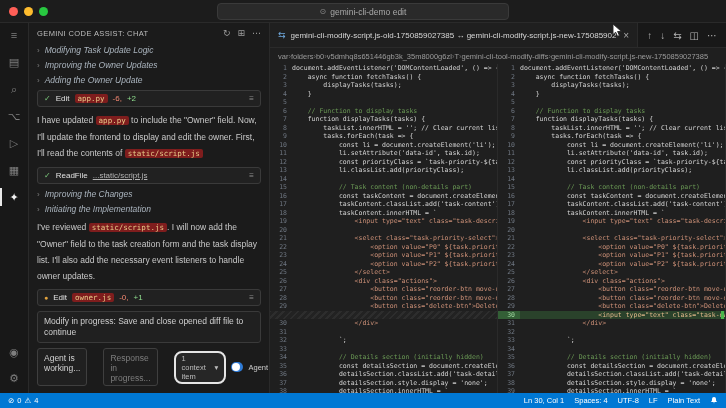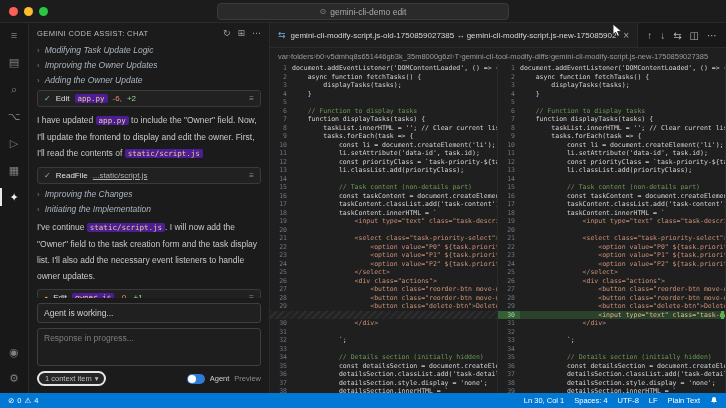"app.py" .chip { background: #4c1d95 -> #7f1d1d }
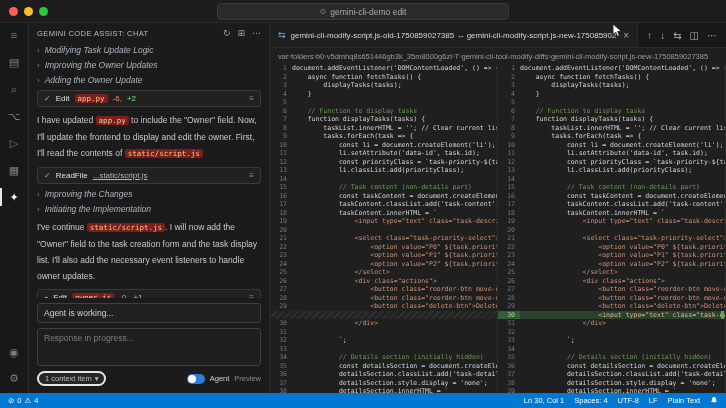"I've continue" span.msg-t { text: continue -> reviewed }
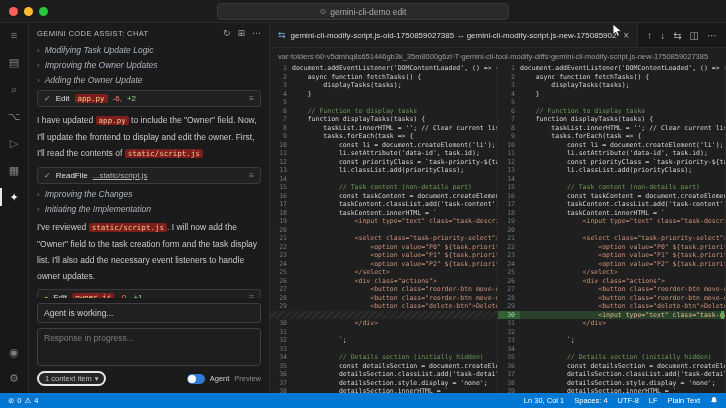"Agent is working..." .chat-footer { flex-direction: column -> none; gap: 5px -> 16px }
